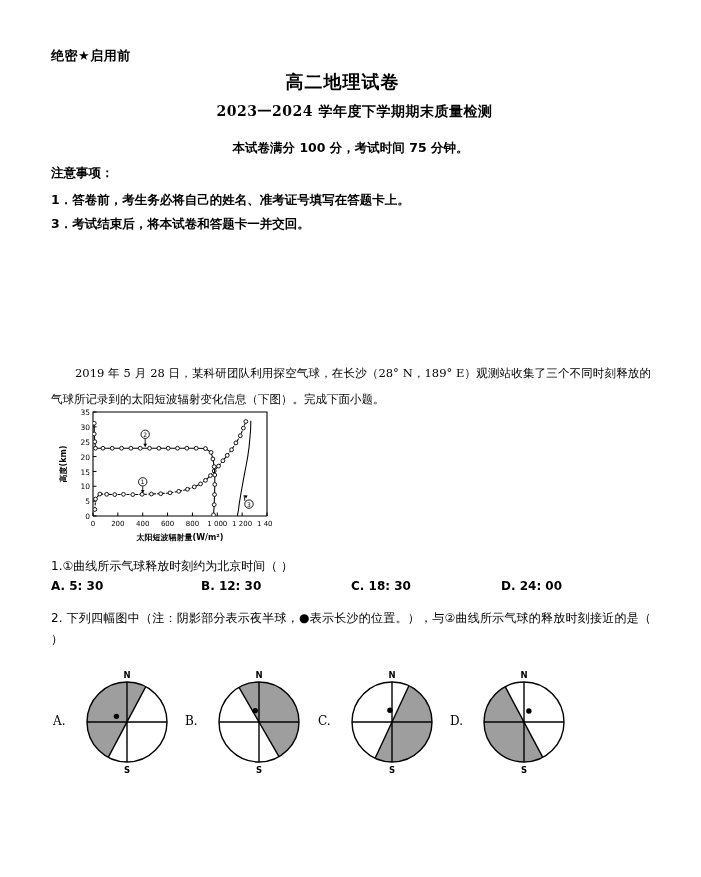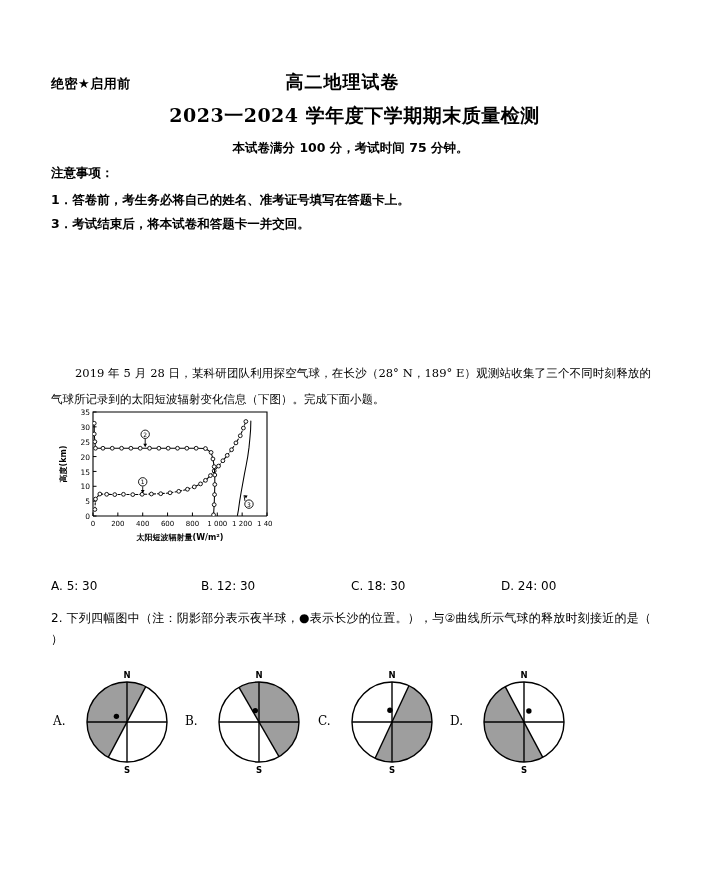"绝密★启用前" .secret { margin-top: 28px -> none }
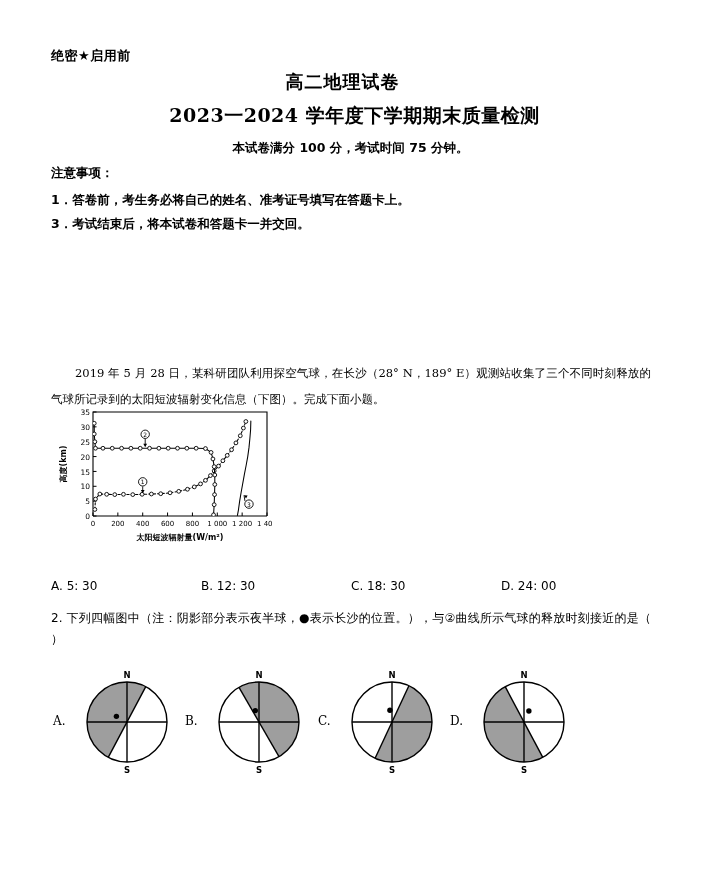"2023一2024 学年度下学期期末质量检测" .title-sub { font-size: 19px -> 14px }
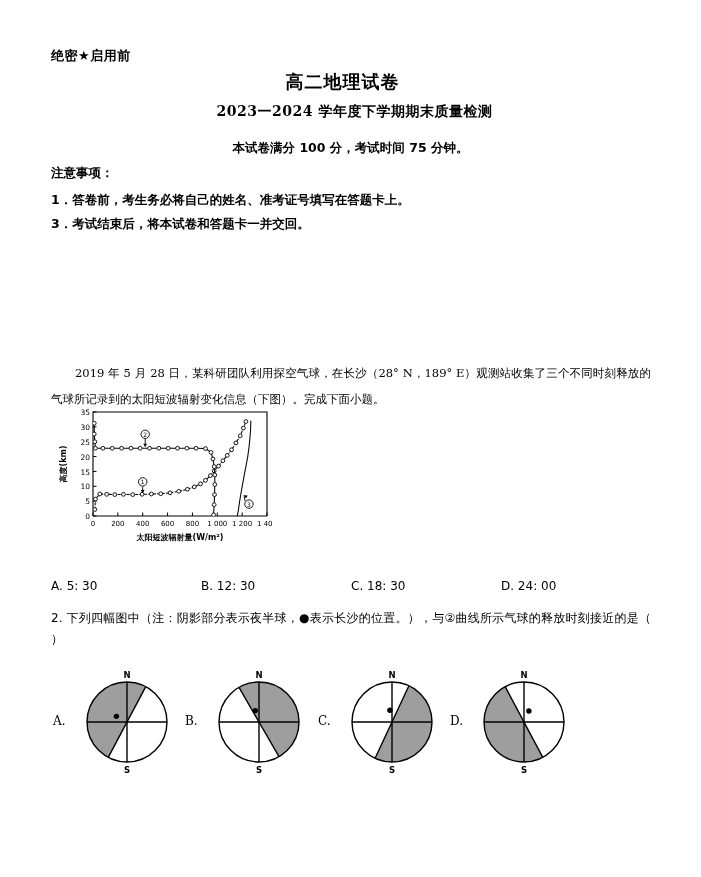"1.①曲线所示气球释放时刻约为北京时间（ ）" div.q { html: none -> <div>1.①曲线所示气球释放时刻约为北京时间（ ）</div> }
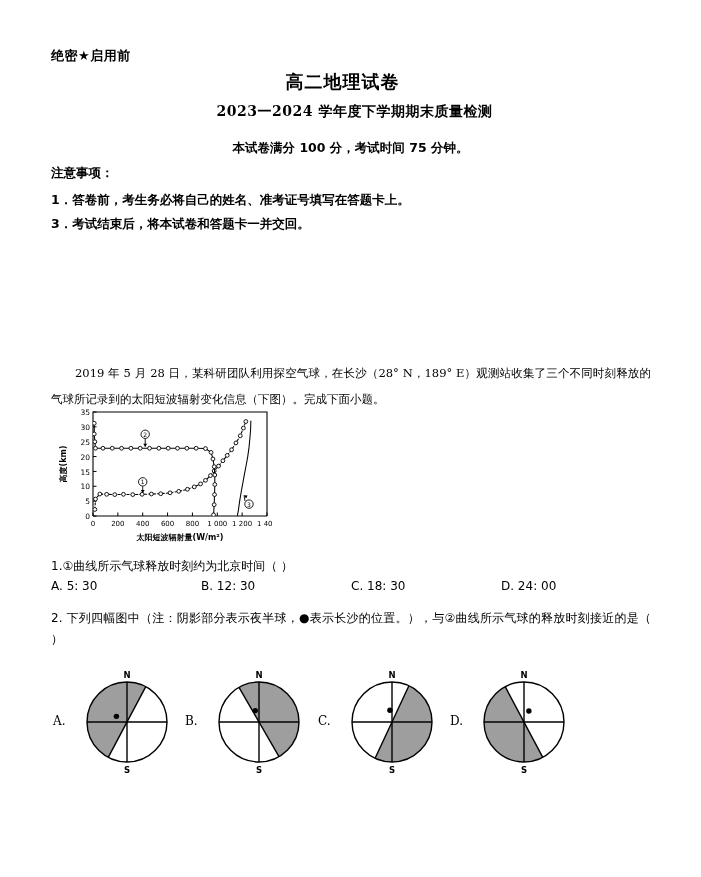"A. 5: 30" .q1-opts .opt { font-weight: none -> bold }
